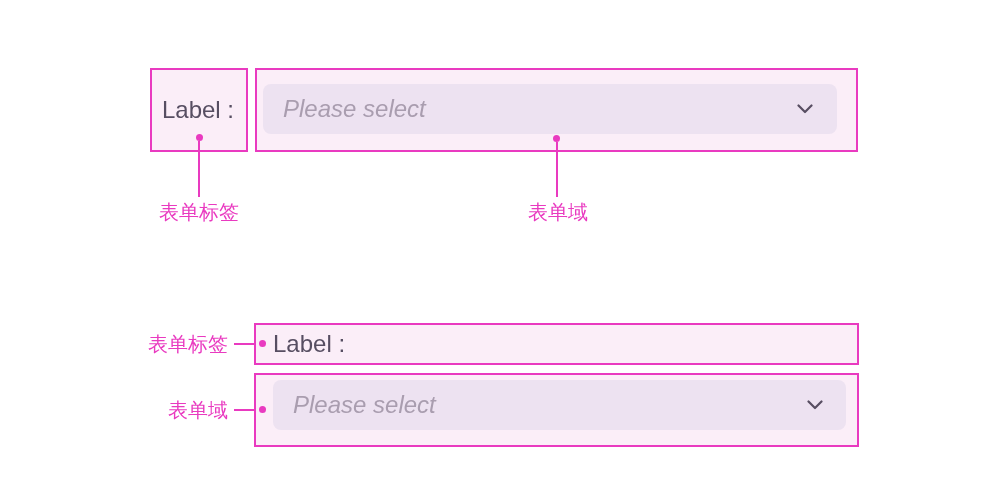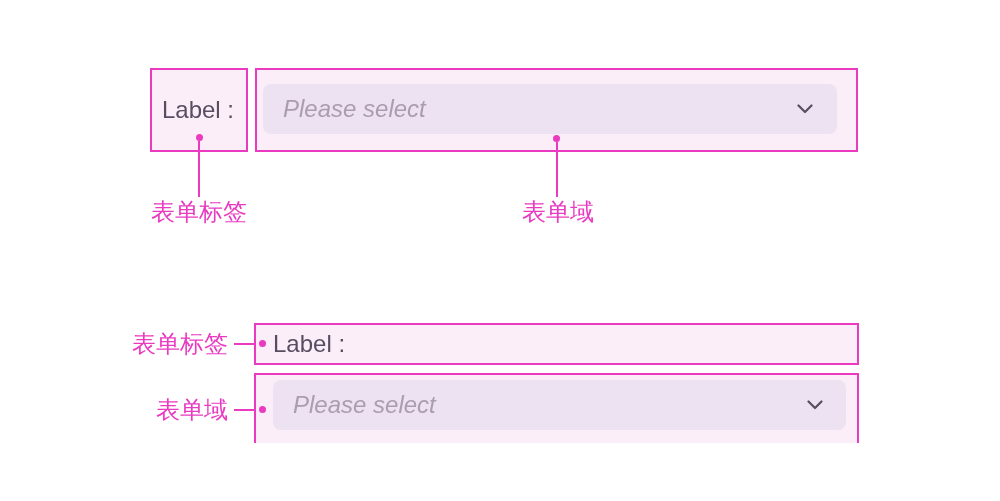"Label :" .canvas { height: 443px -> 501px }
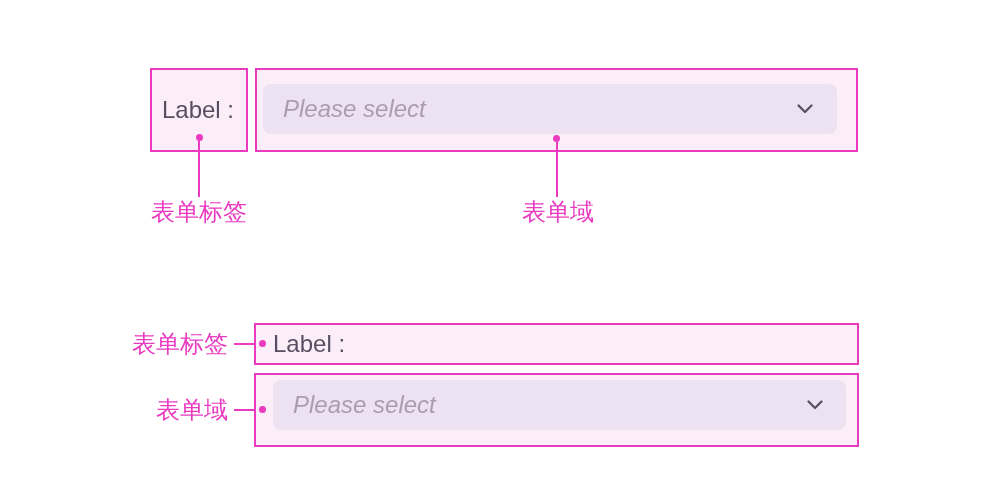"表单标签" .callout-text { font-size: 24px -> 20px }
